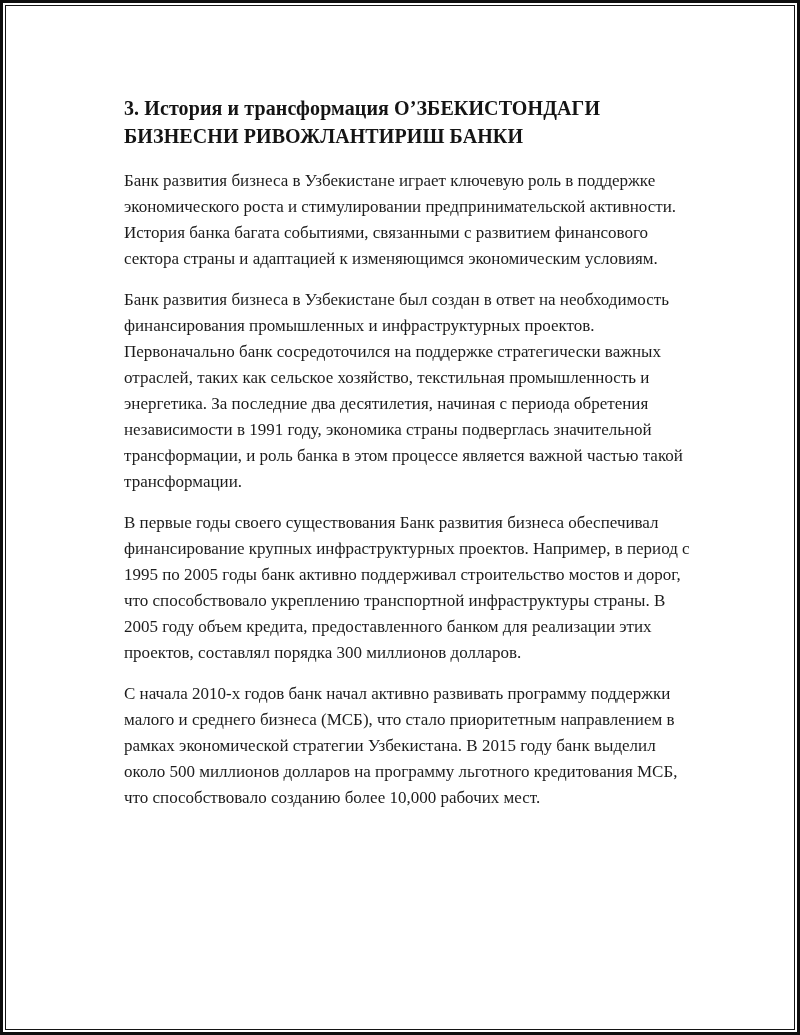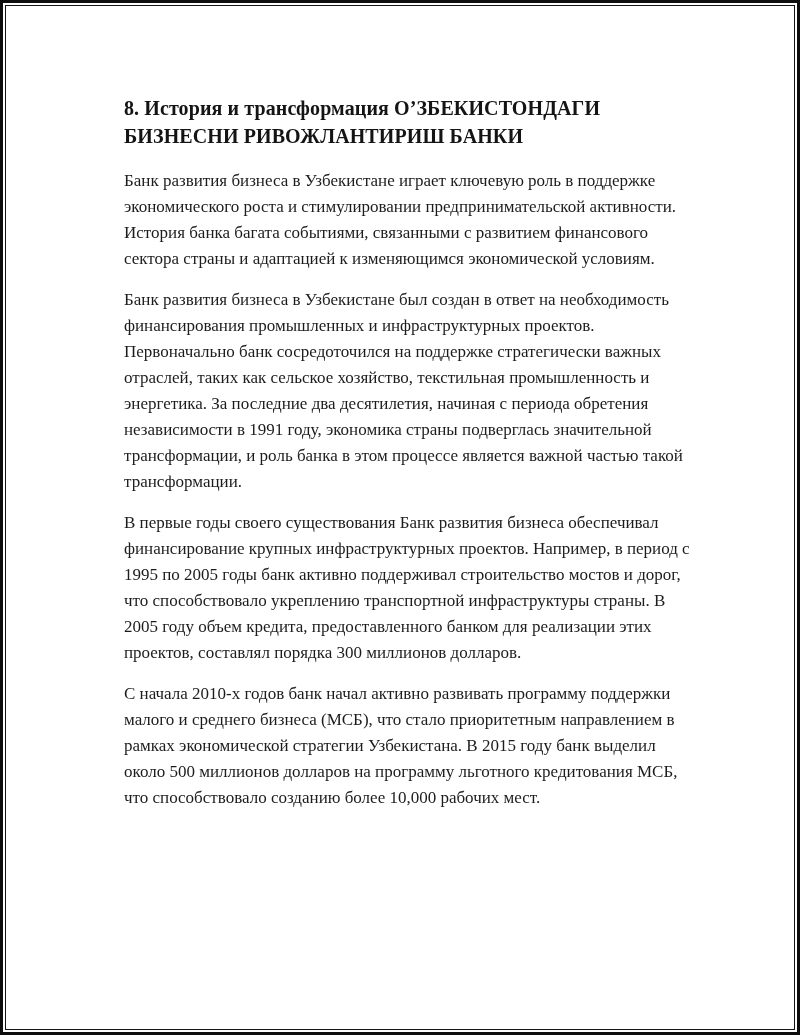"8. История и трансформация" h1.doc-heading { text: 8 -> 3 }
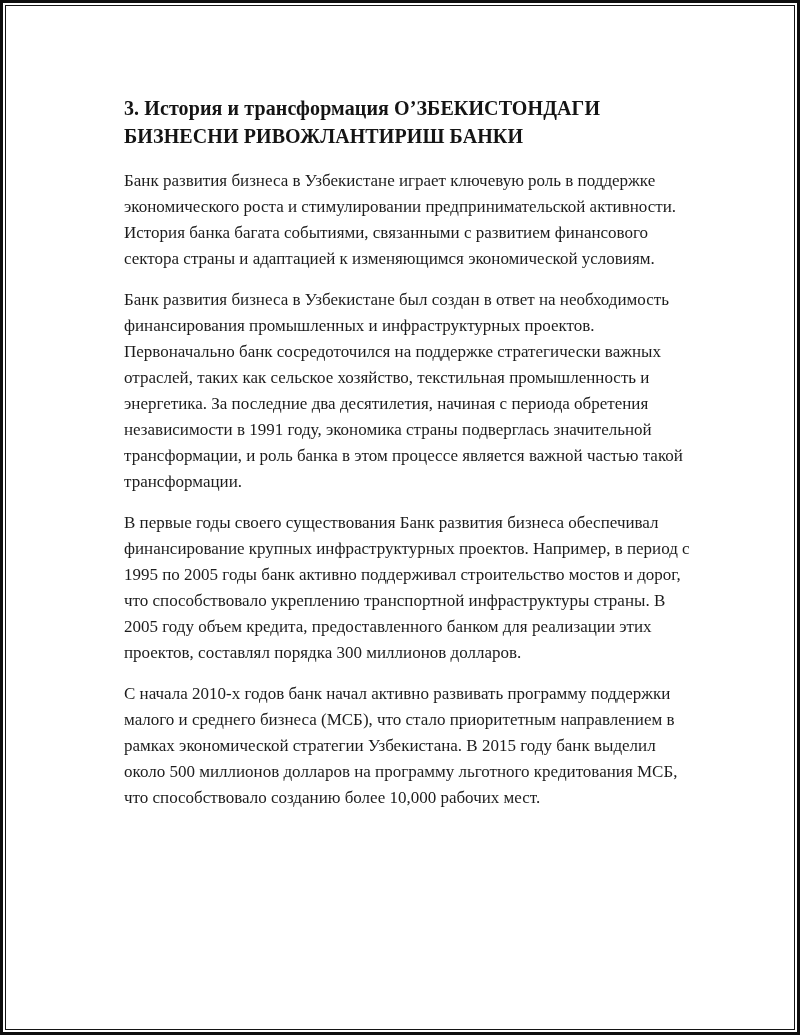"Банк развития бизнеса в Узбекистане играет" p.doc-paragraph { text: экономической -> экономическим }
